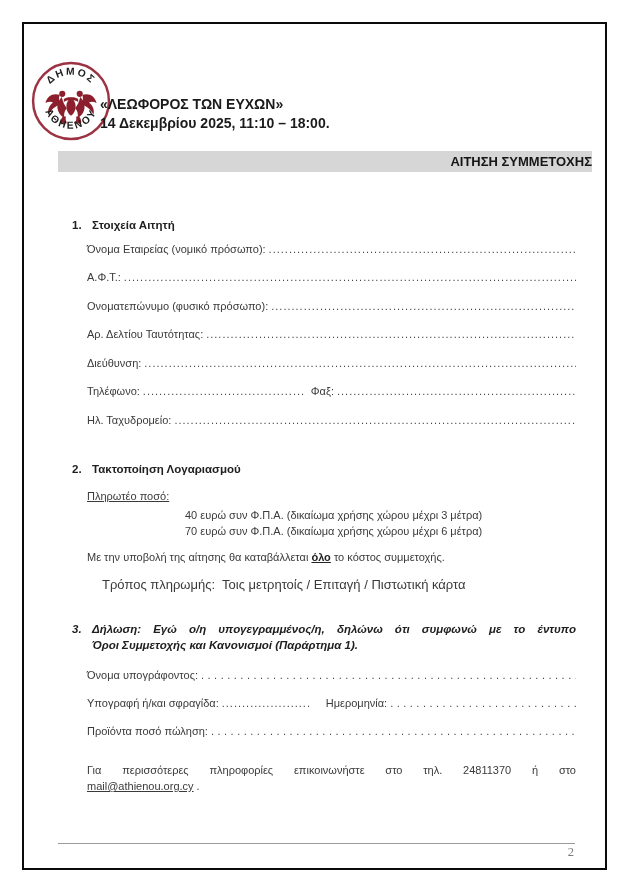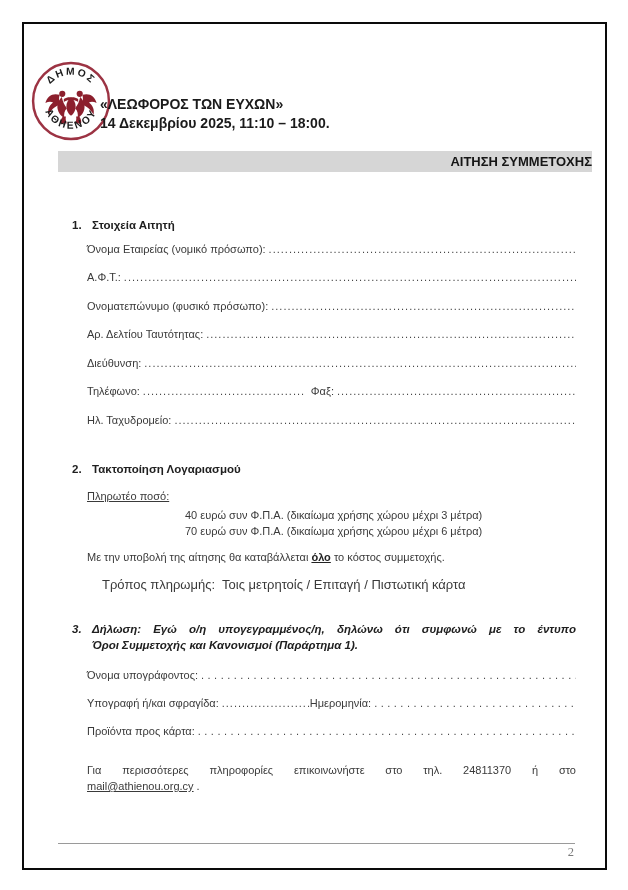"Ημερομηνία:" .label2.tight { margin-left: 0 -> 16px }
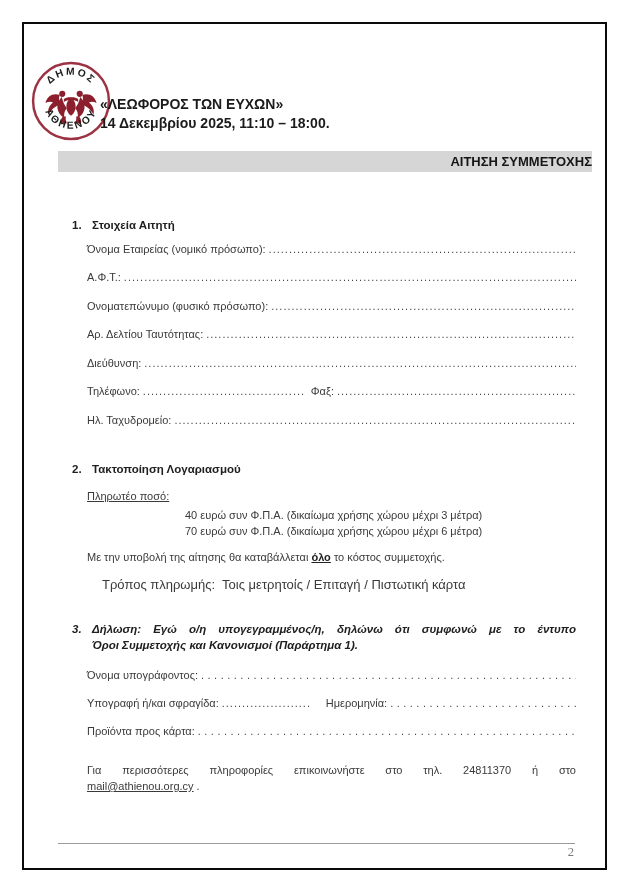"Προϊόντα προς κάρτα:" span { text: προς κάρτα -> ποσό πώληση }
